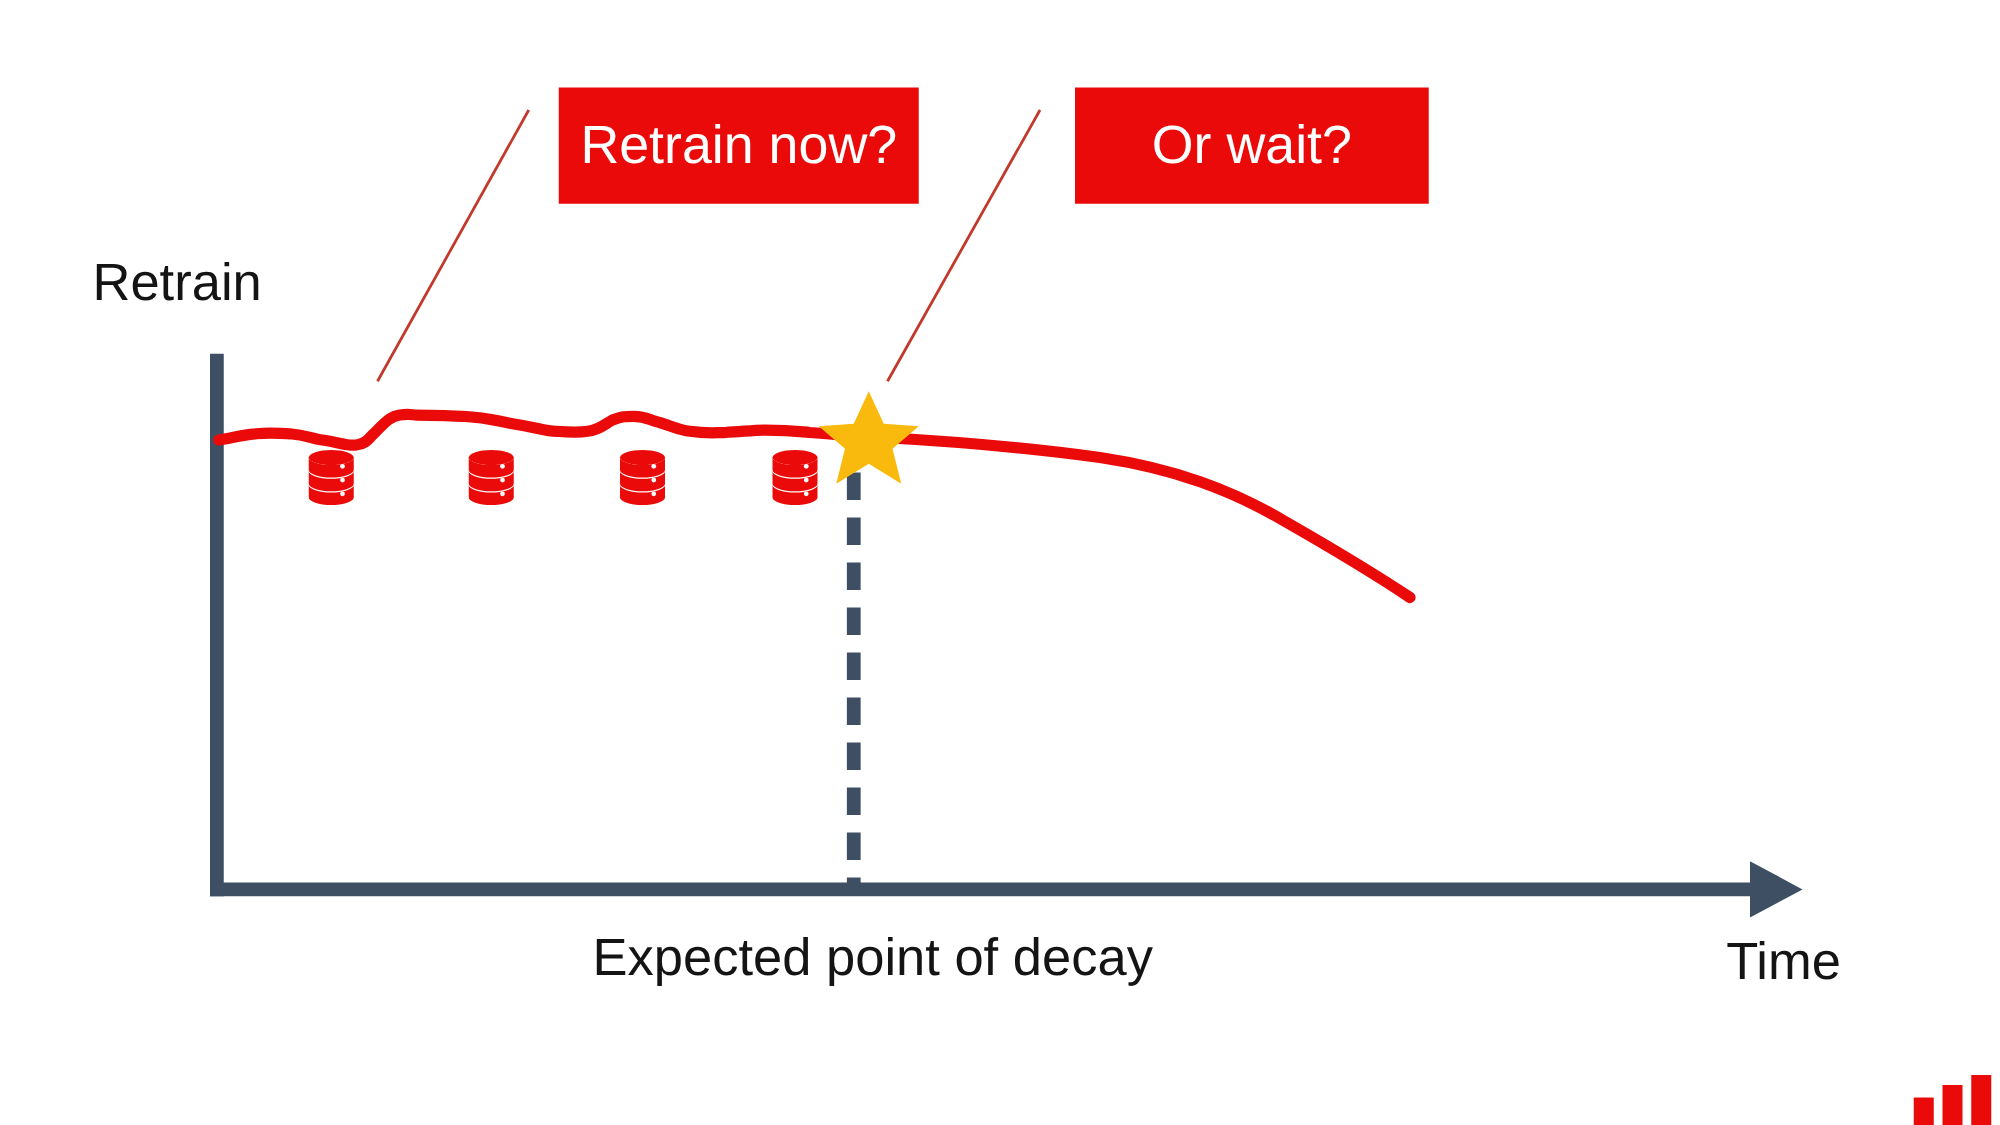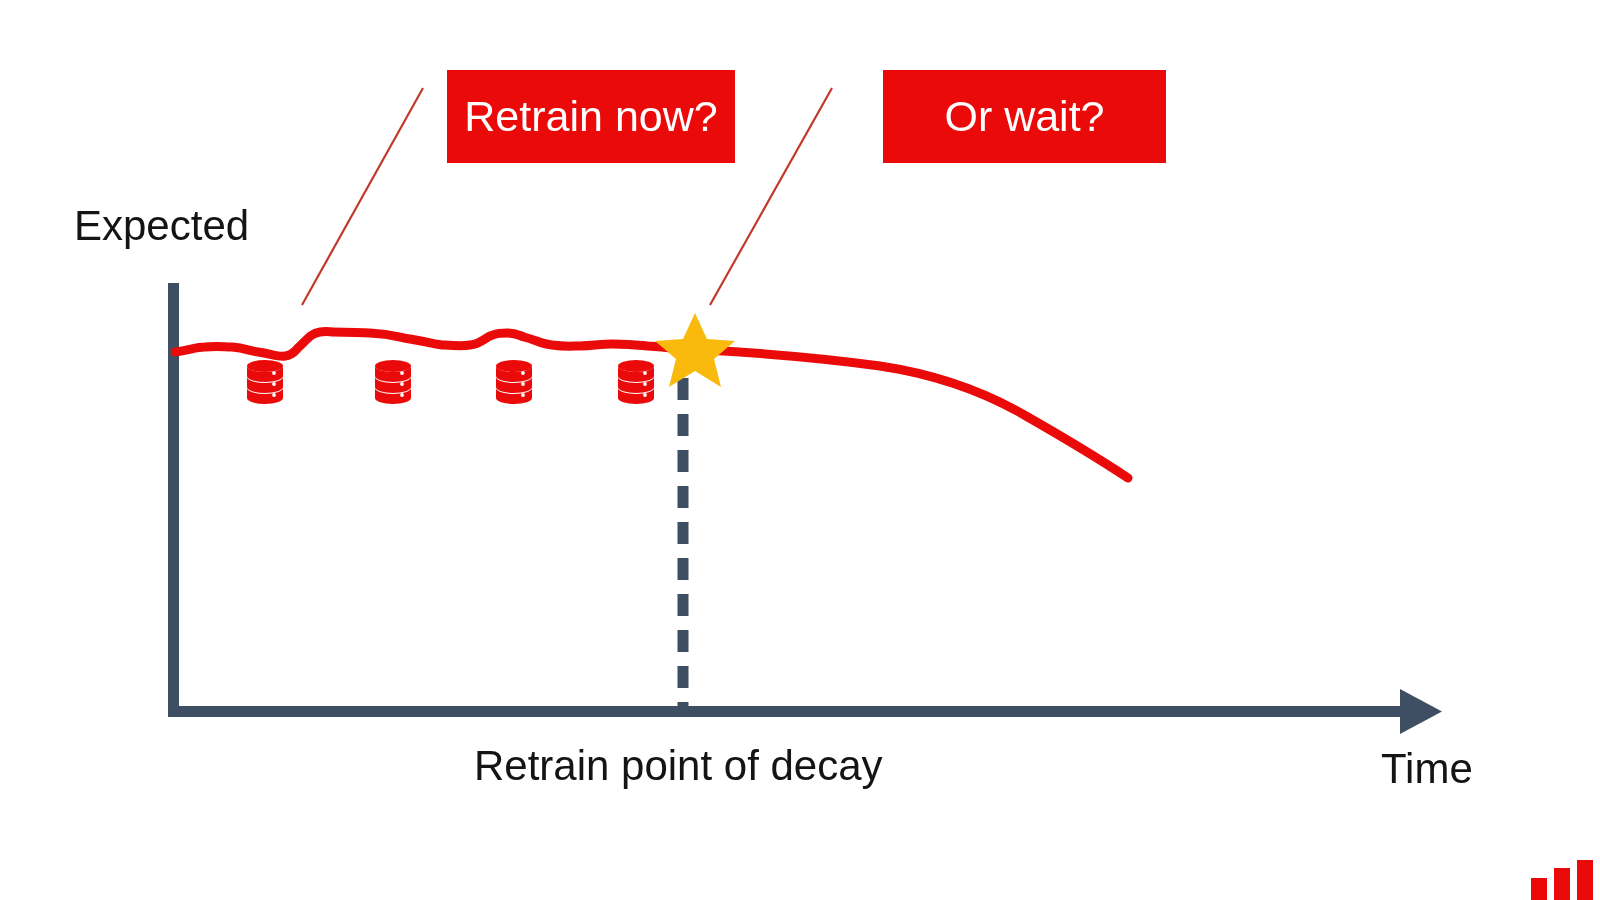"Or wait?" #callout-wait { left: 883px -> 860px }
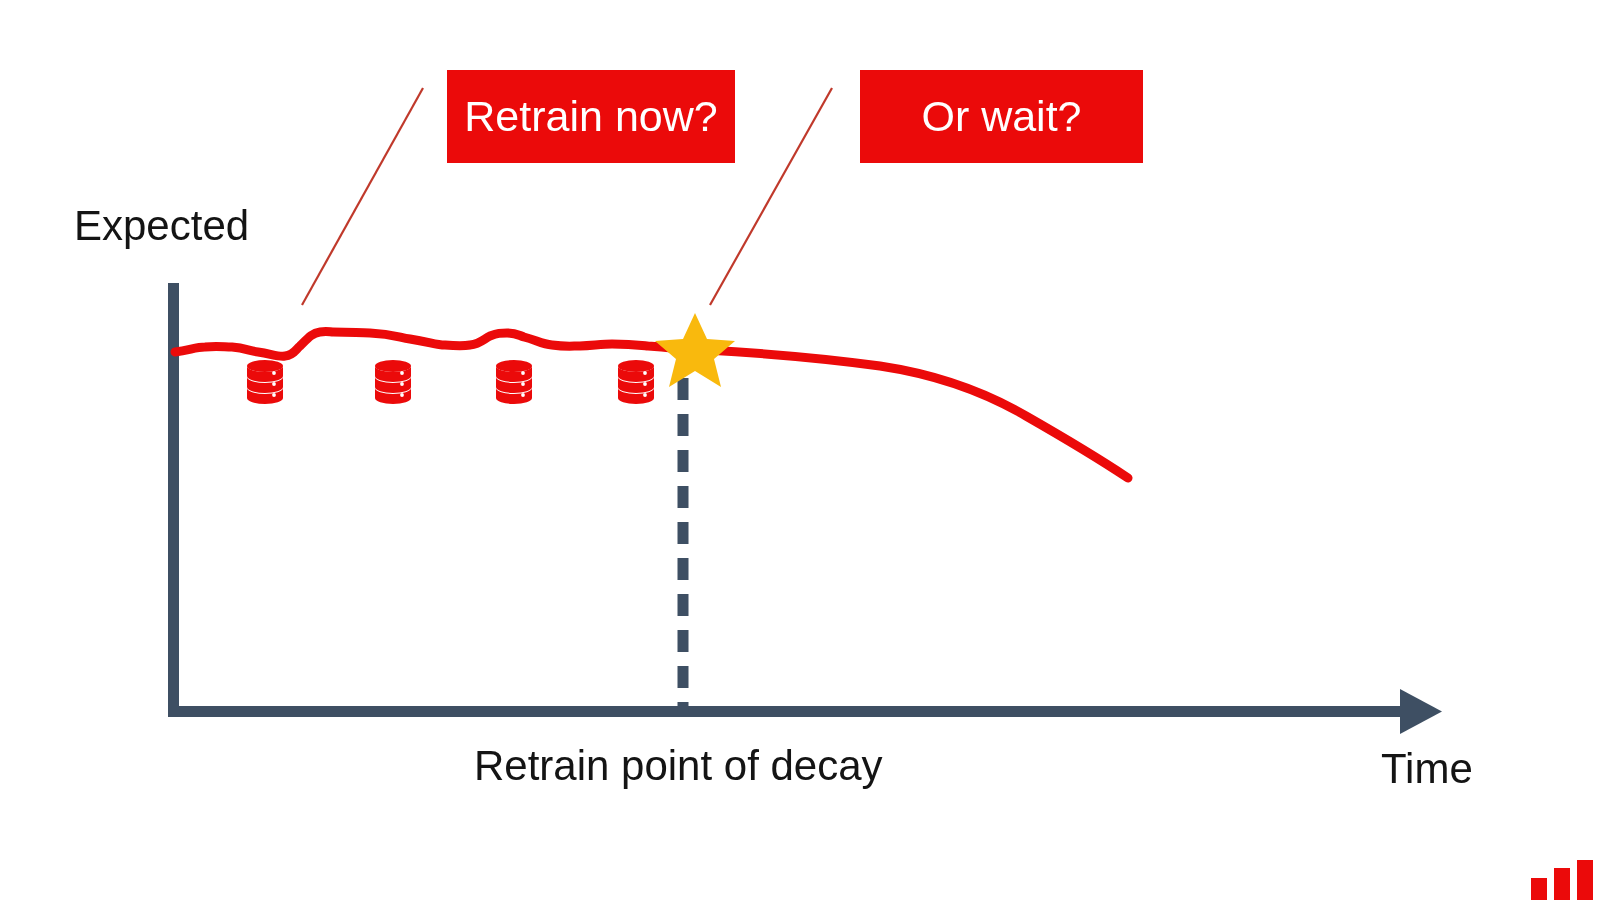"Expected" div.axis-label { text: Expected -> Retrain }
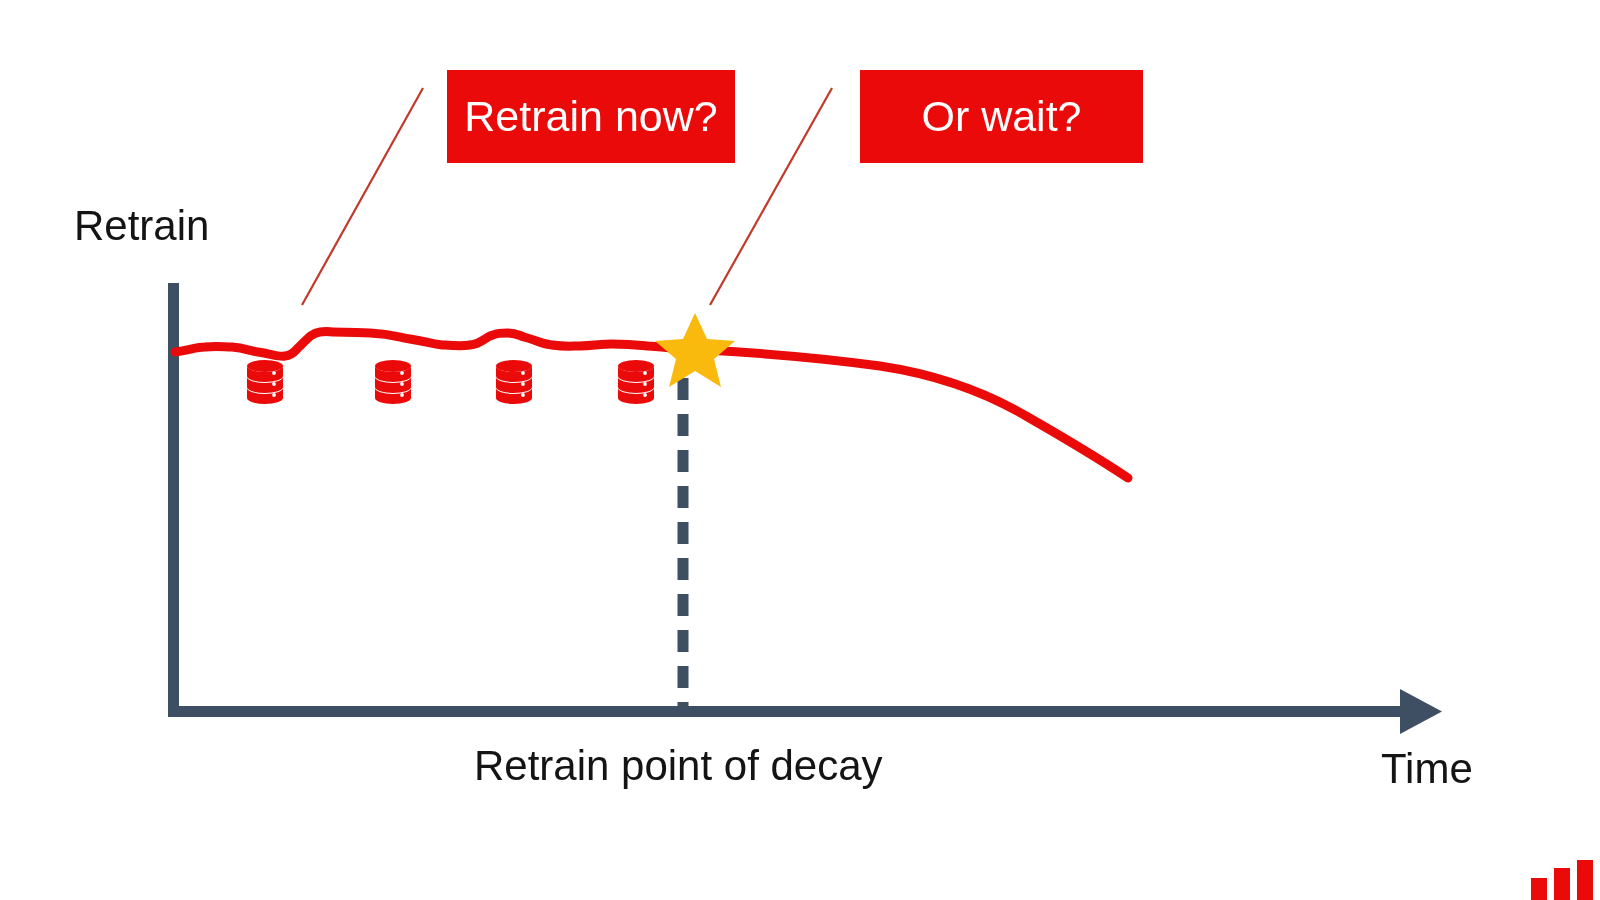"Retrain point of decay" div.axis-label { text: Retrain -> Expected }
